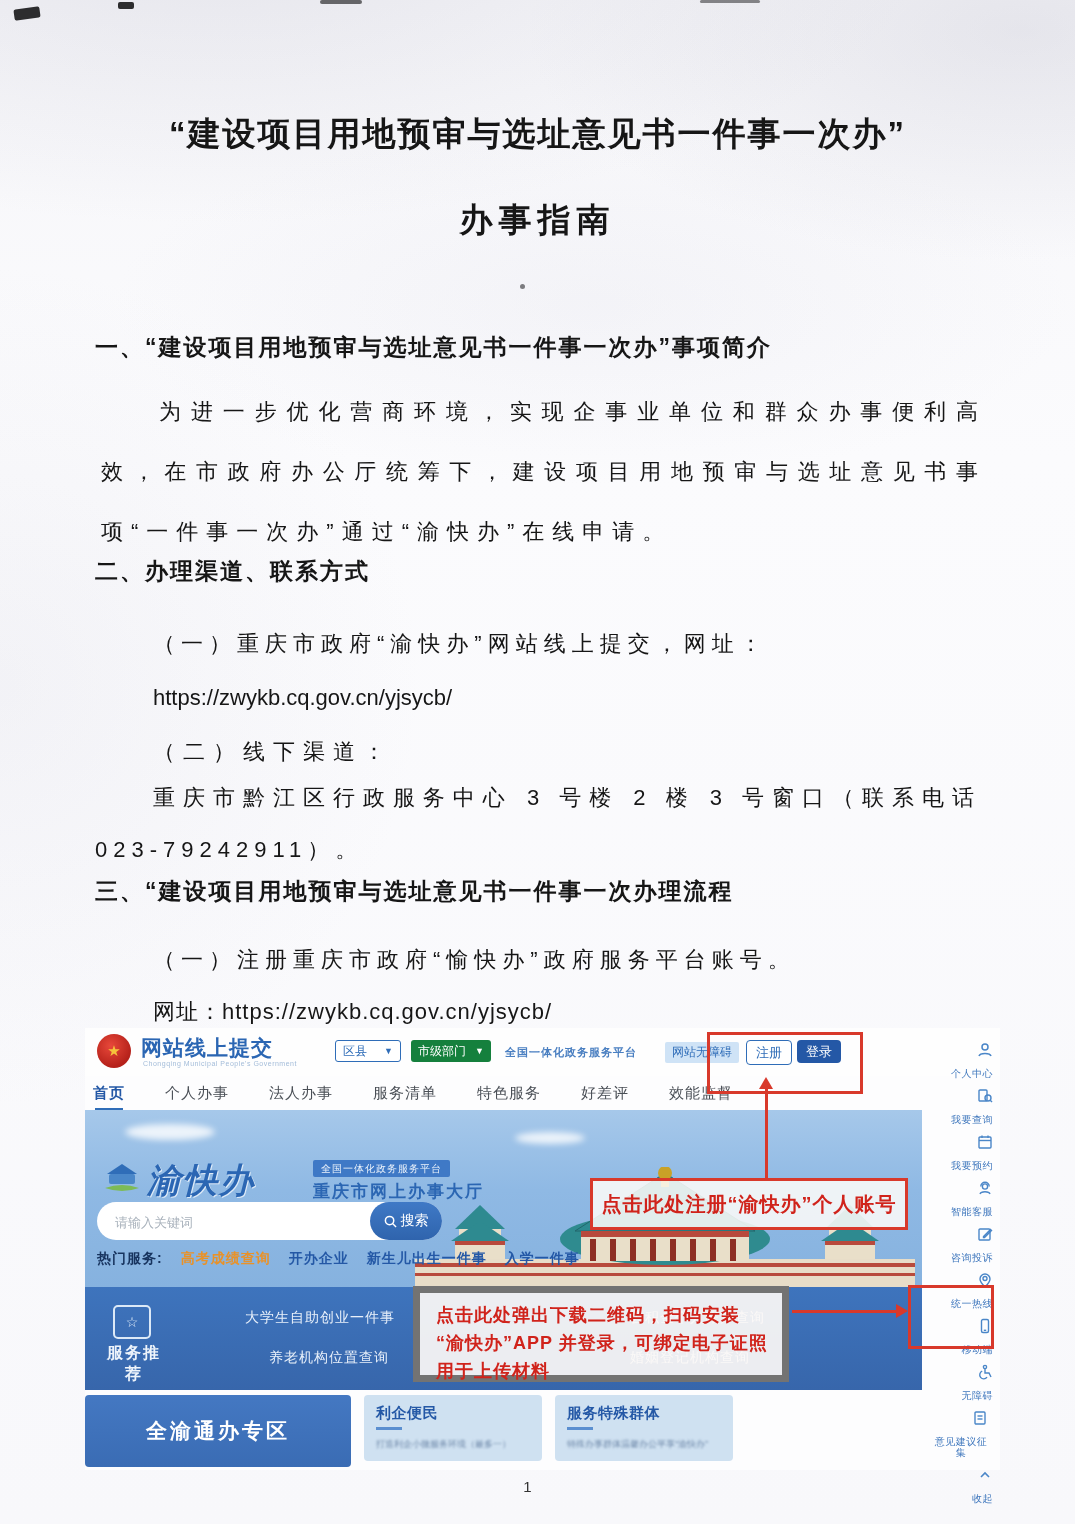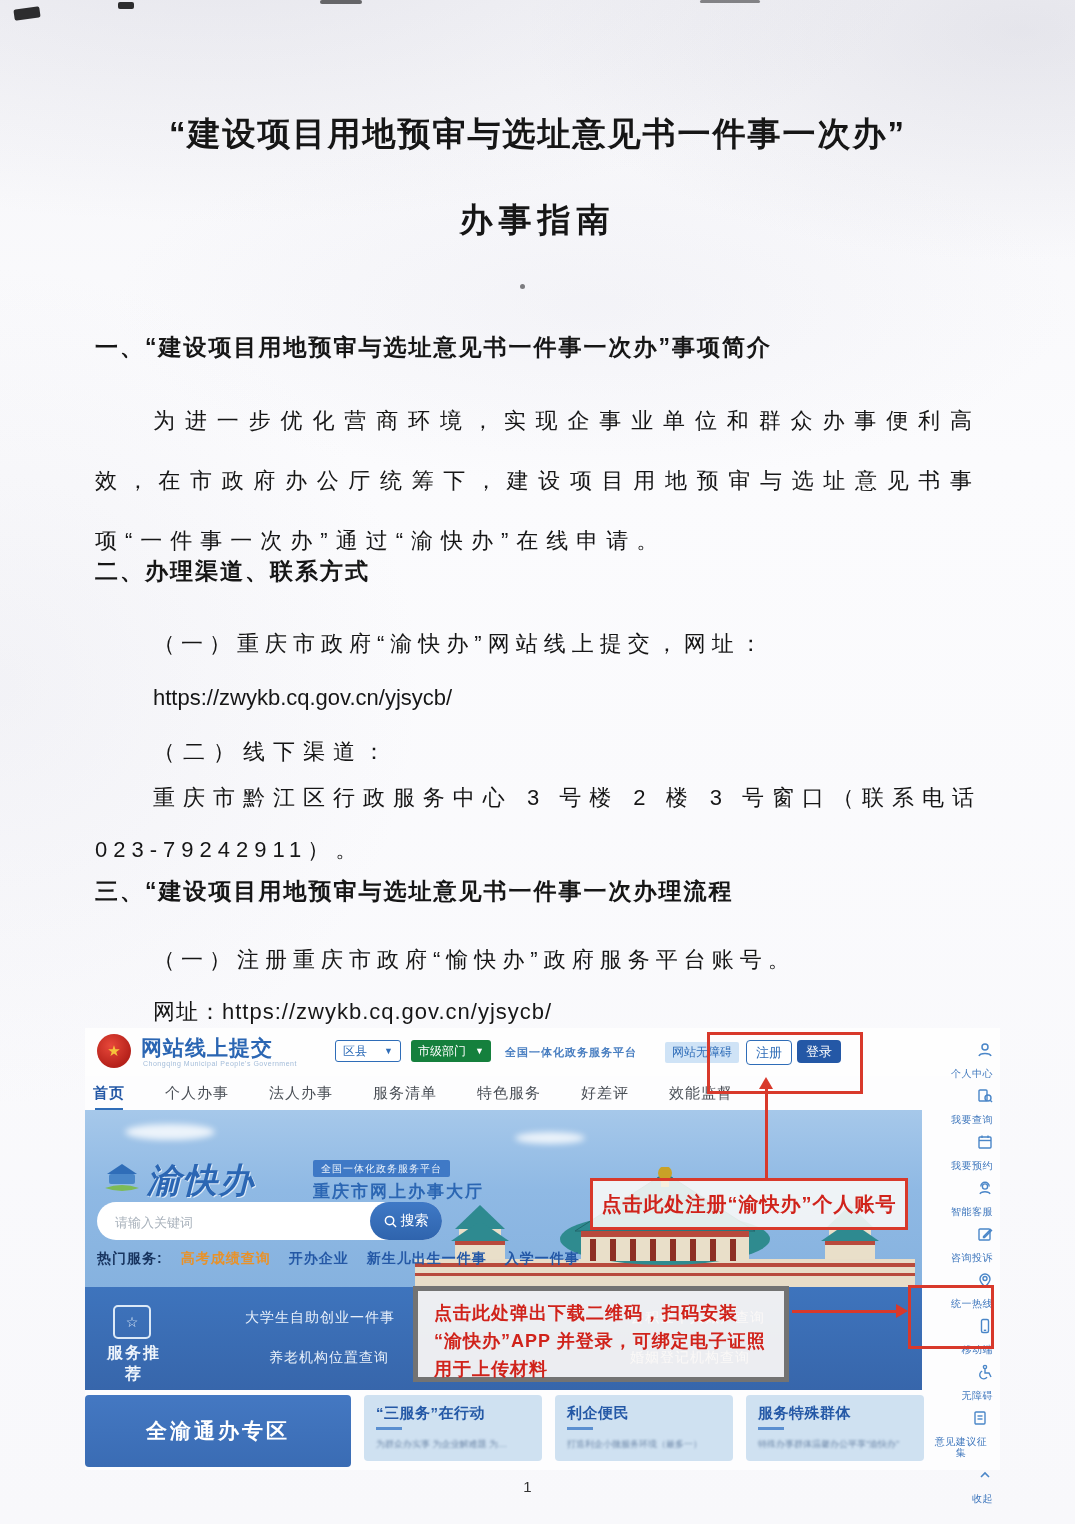"为进一步优化营商环境，实现企事业单位和群众办事便利高效，在市政府办公厅统筹下，建" div.doc-line { margin-left: none -> 6px; top: 391px -> 382px }
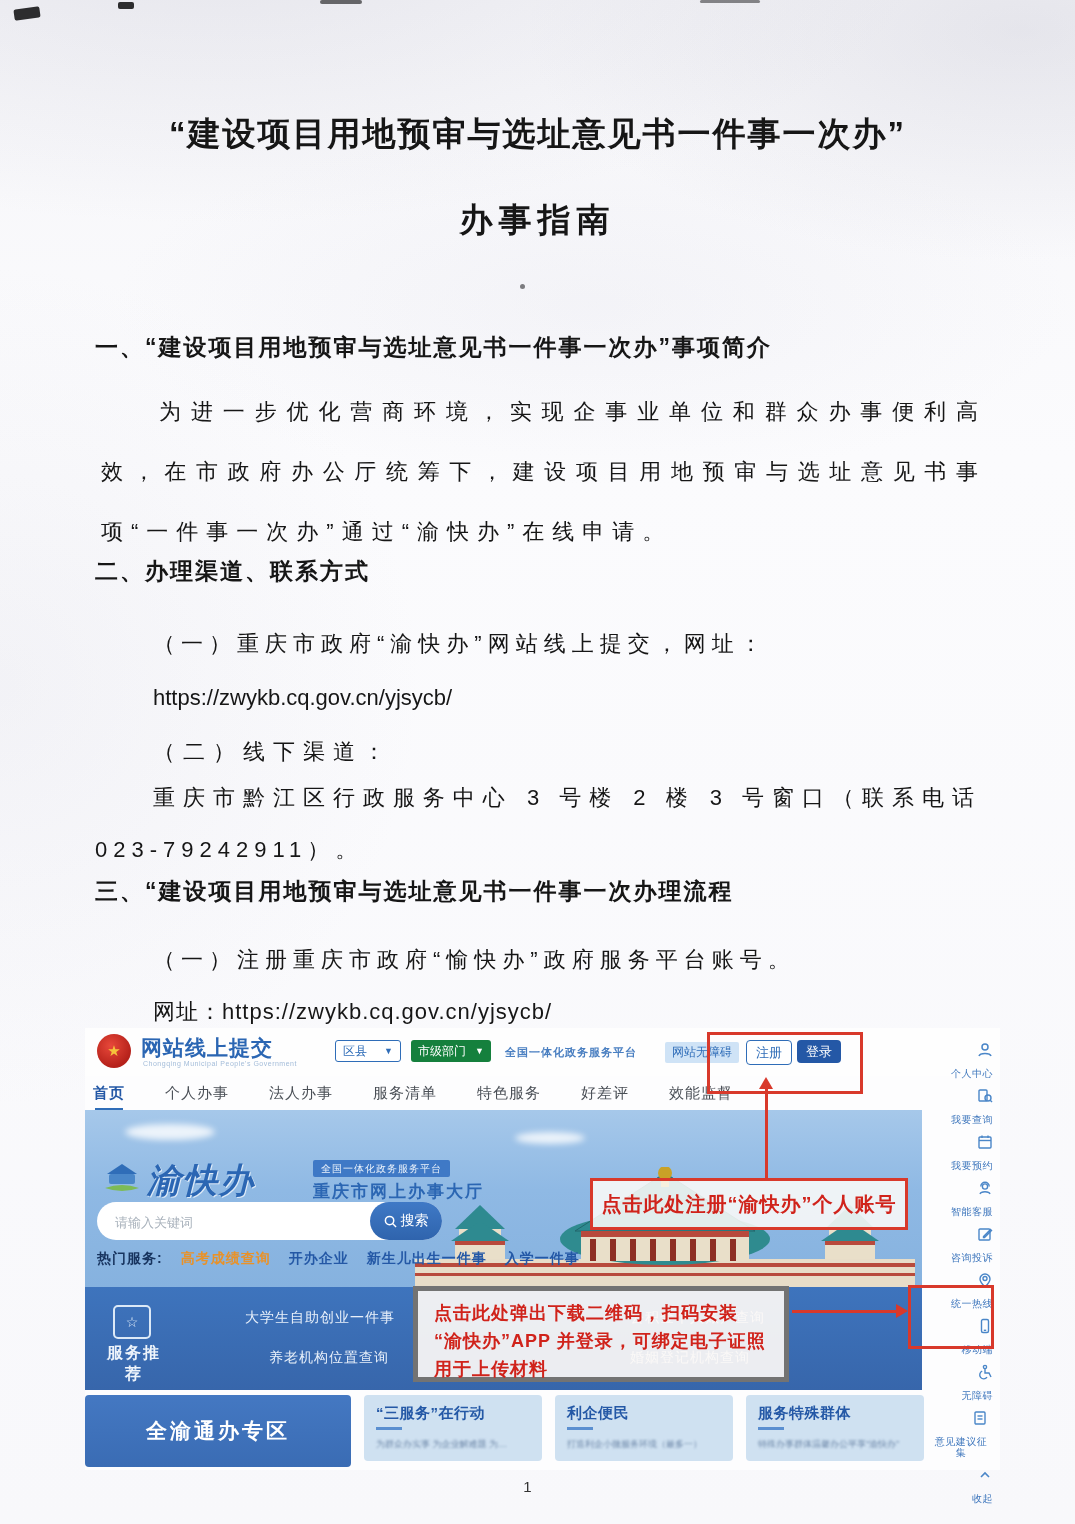"点击此处弹出下载二维码，扫码安装" .note2 { border: 5px solid #737373 -> 7px solid #737373 }
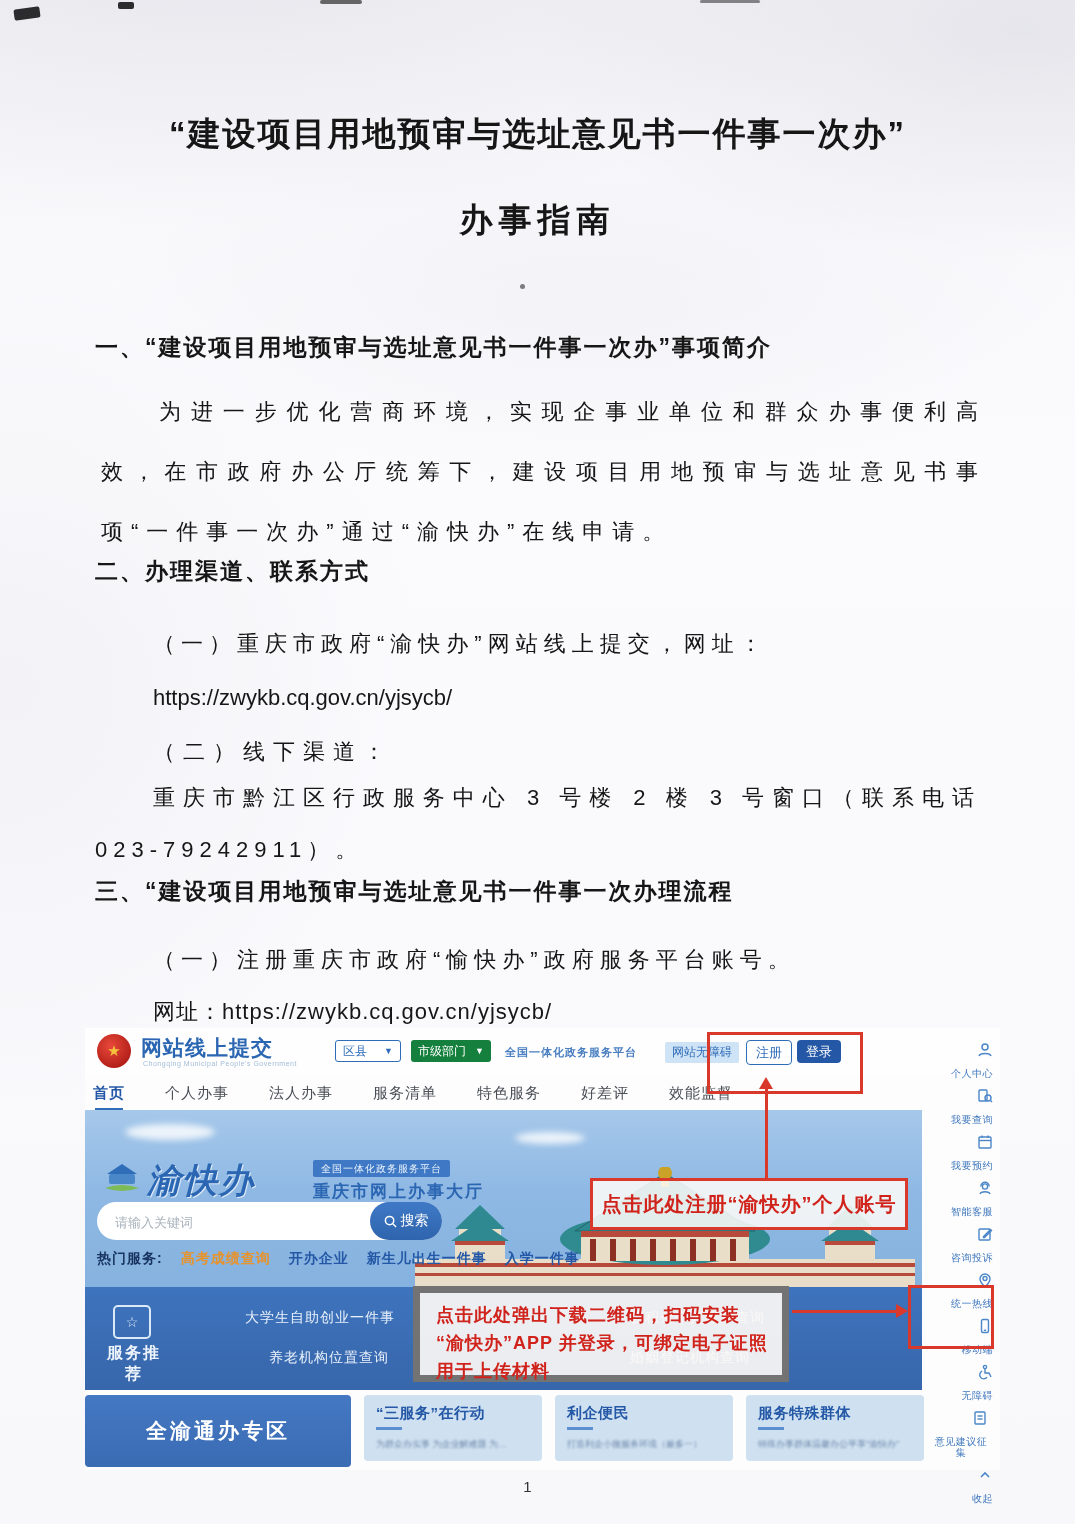"“三服务”在行动" div.card { html: <div> <div>“三服务”在行动</div> <div></div> <div>为群众办实事 为企业解难题 为…</div> </div> -> none }
